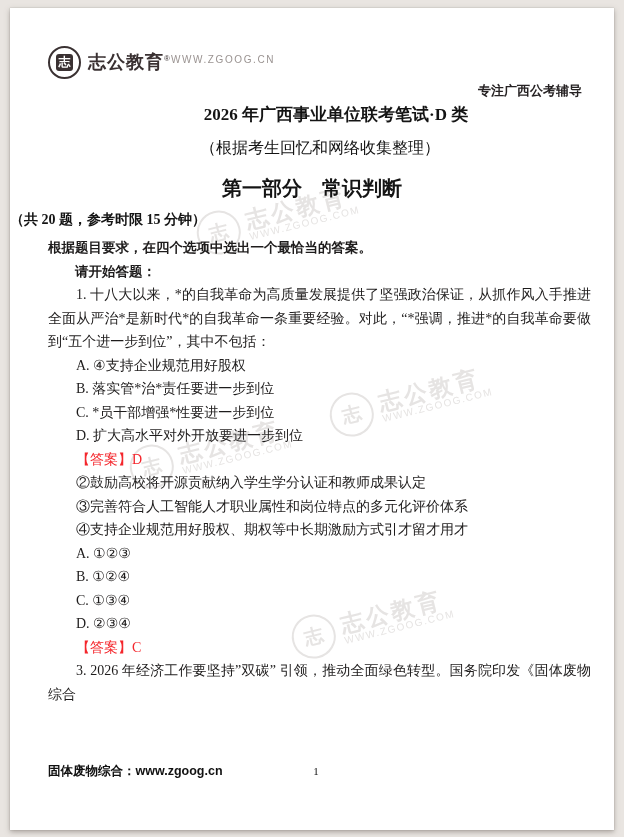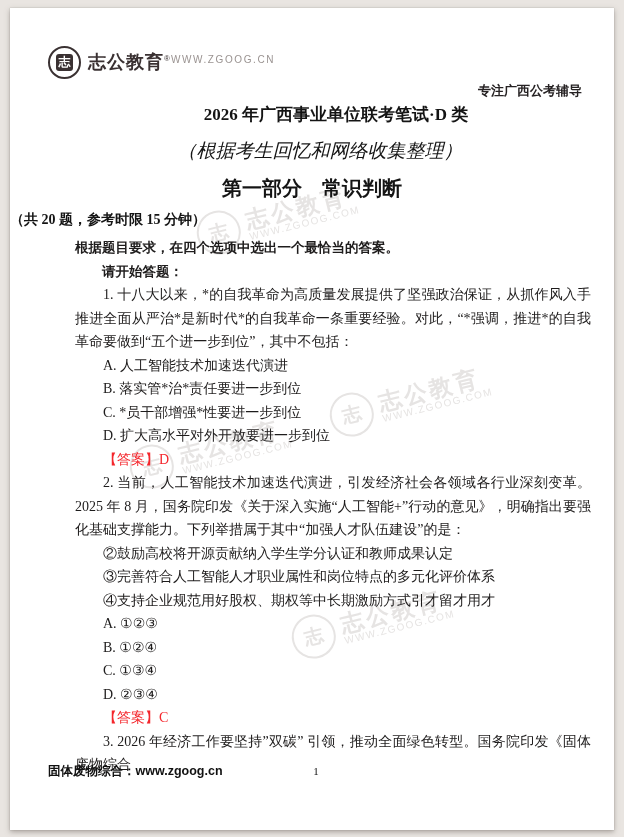"（根据考生回忆和网络收集整理）" .doc-subtitle { font-size: 19px -> 16px; font-style: italic -> none }
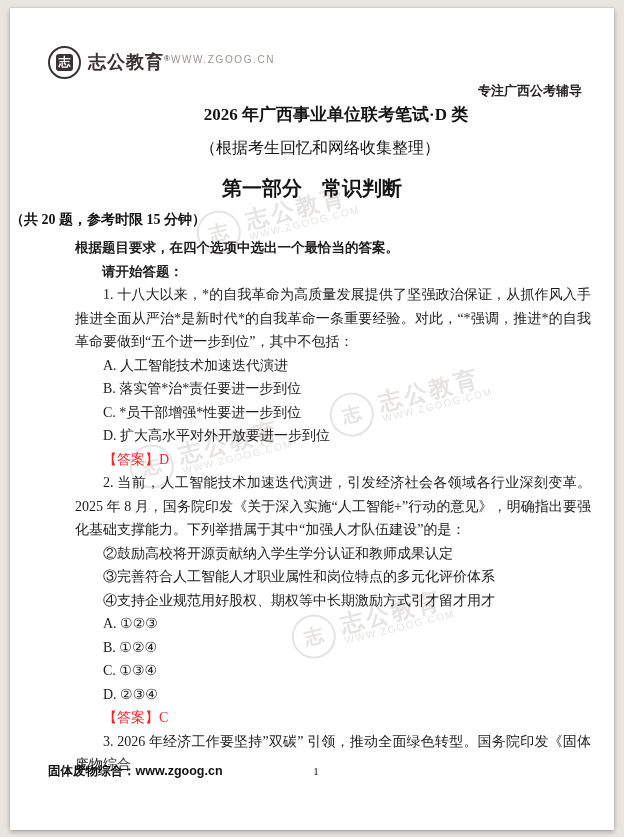"根据题目要求，在四个选项中选出一个最恰当的答案。" .body-block { margin-left: 27px -> none }
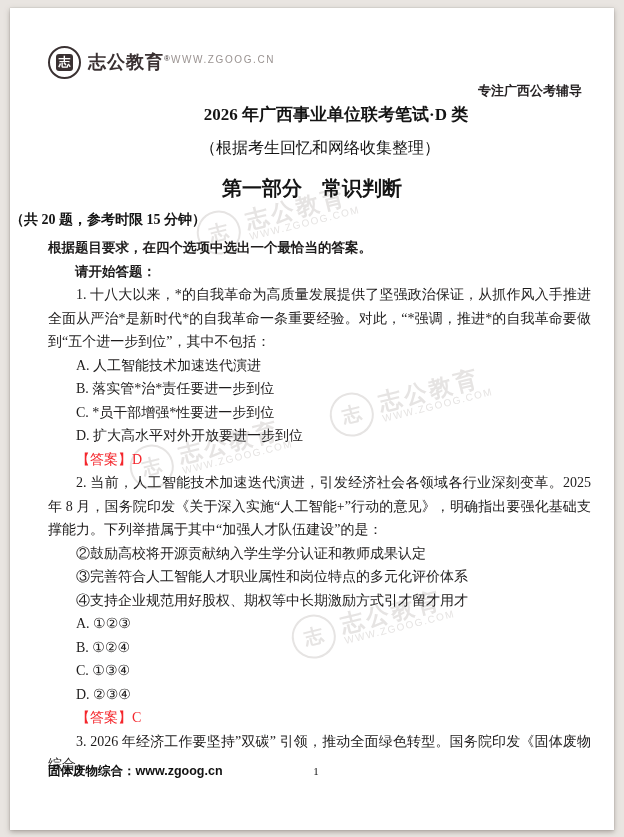"A. 人工智能技术加速迭代演进" p.opt { text: 人工智能技术加速迭代演进 -> ④支持企业规范用好股权 }
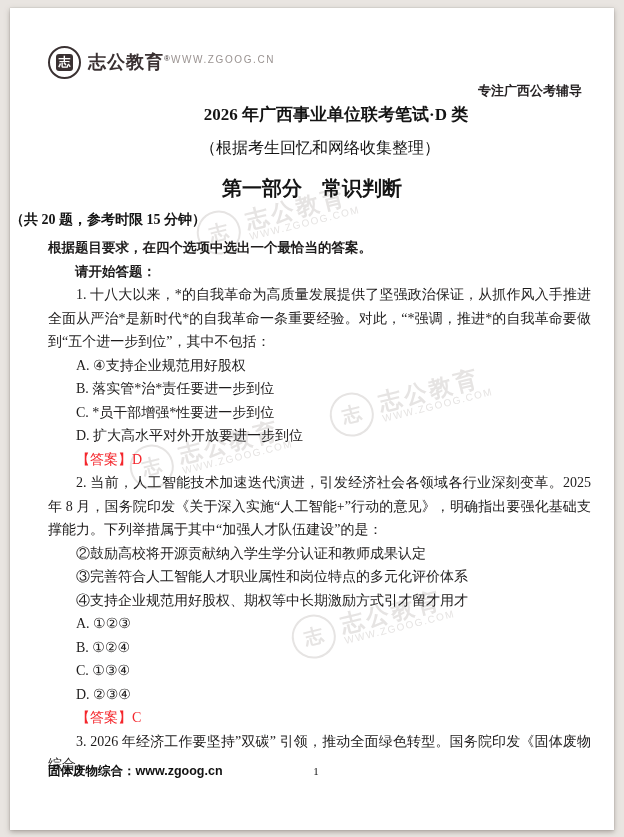"2. 当前，人工智能技术加速迭代演进，引发经济社会各领域各行业深刻变革。2025" p.stem { html: <p>2. 当前，人工智能技术加速迭代演进，引发经济社会各领域各行业深刻变革。2025 年 8 月，国务院印发《关于深入实施“人工智能+”行动的意见》，明确指出要强化基础支撑能力。下列举措属于其中“加强人才队伍建设”的是：</p> -> none }
